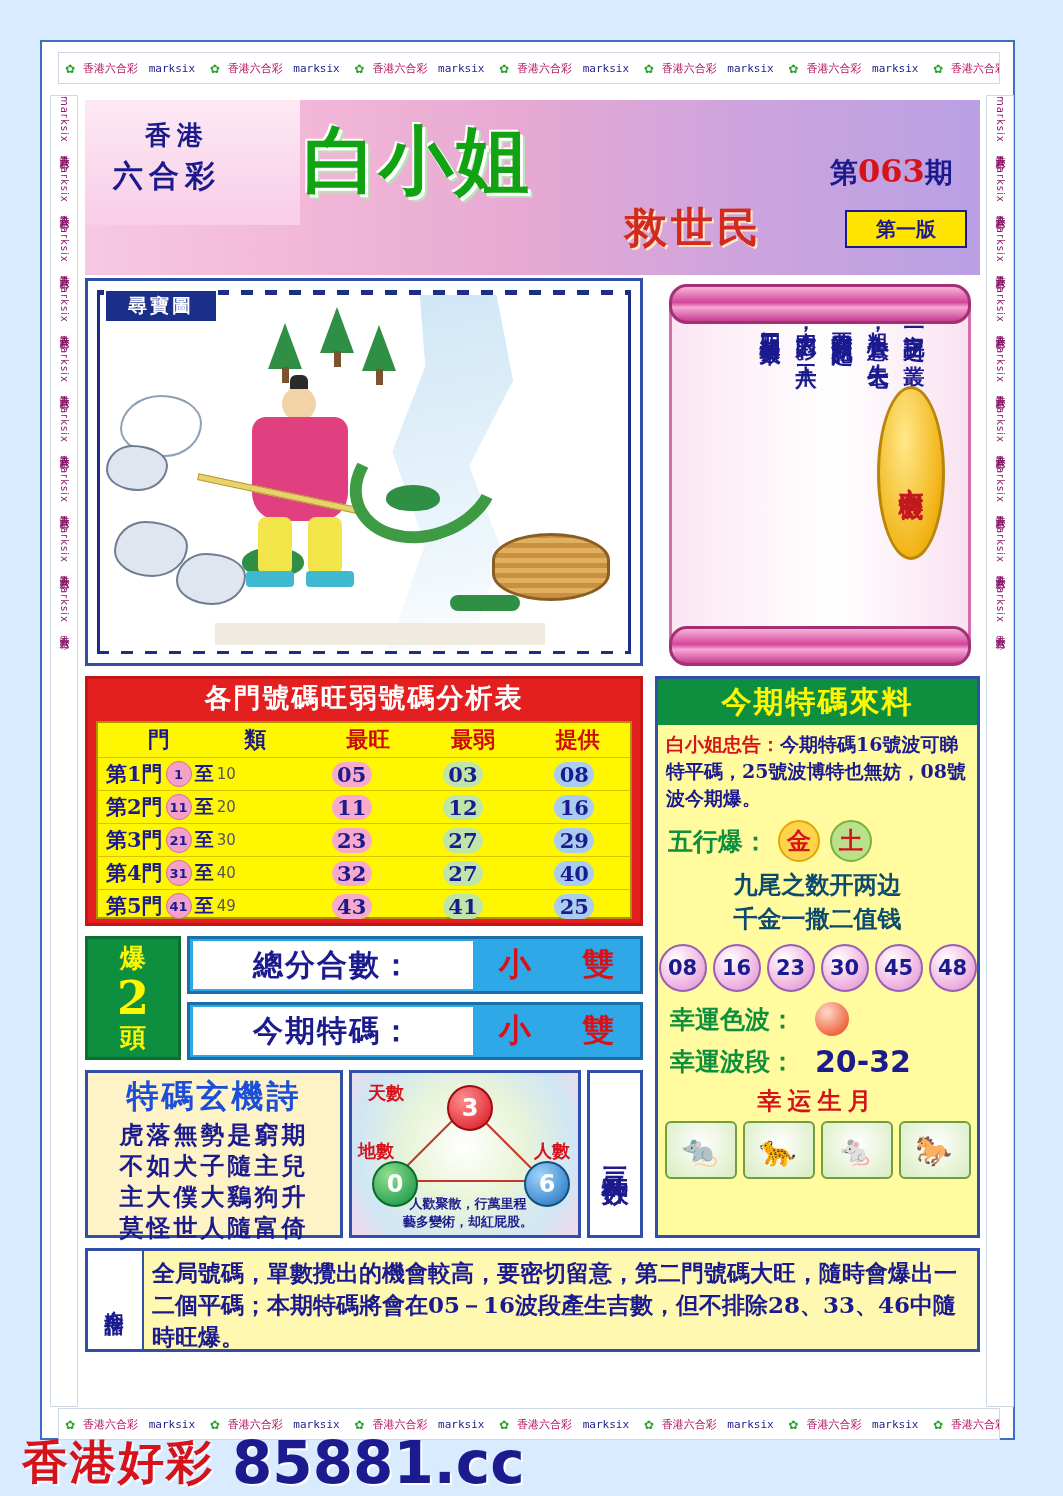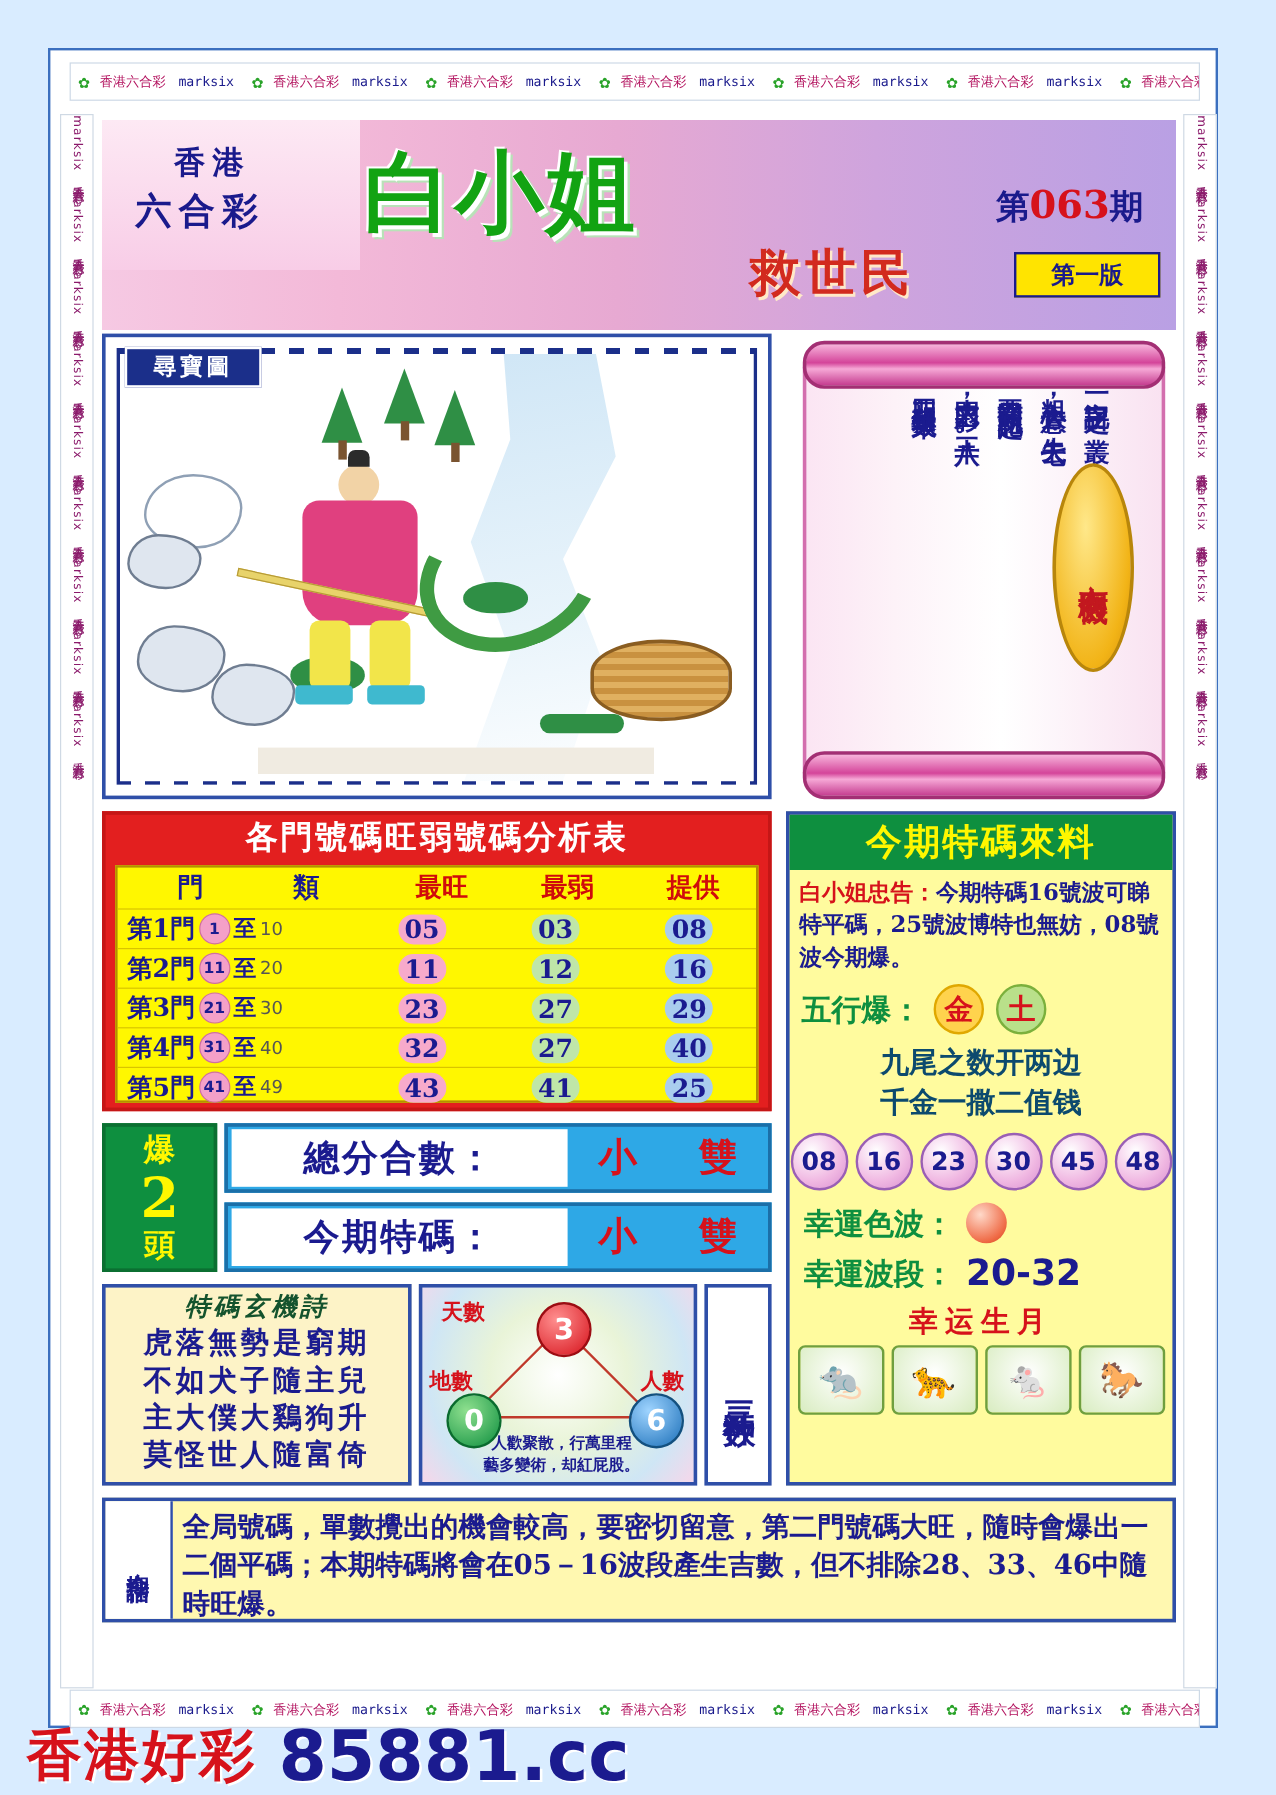"幸運色波：" .sp-row { gap: 10px -> 20px }
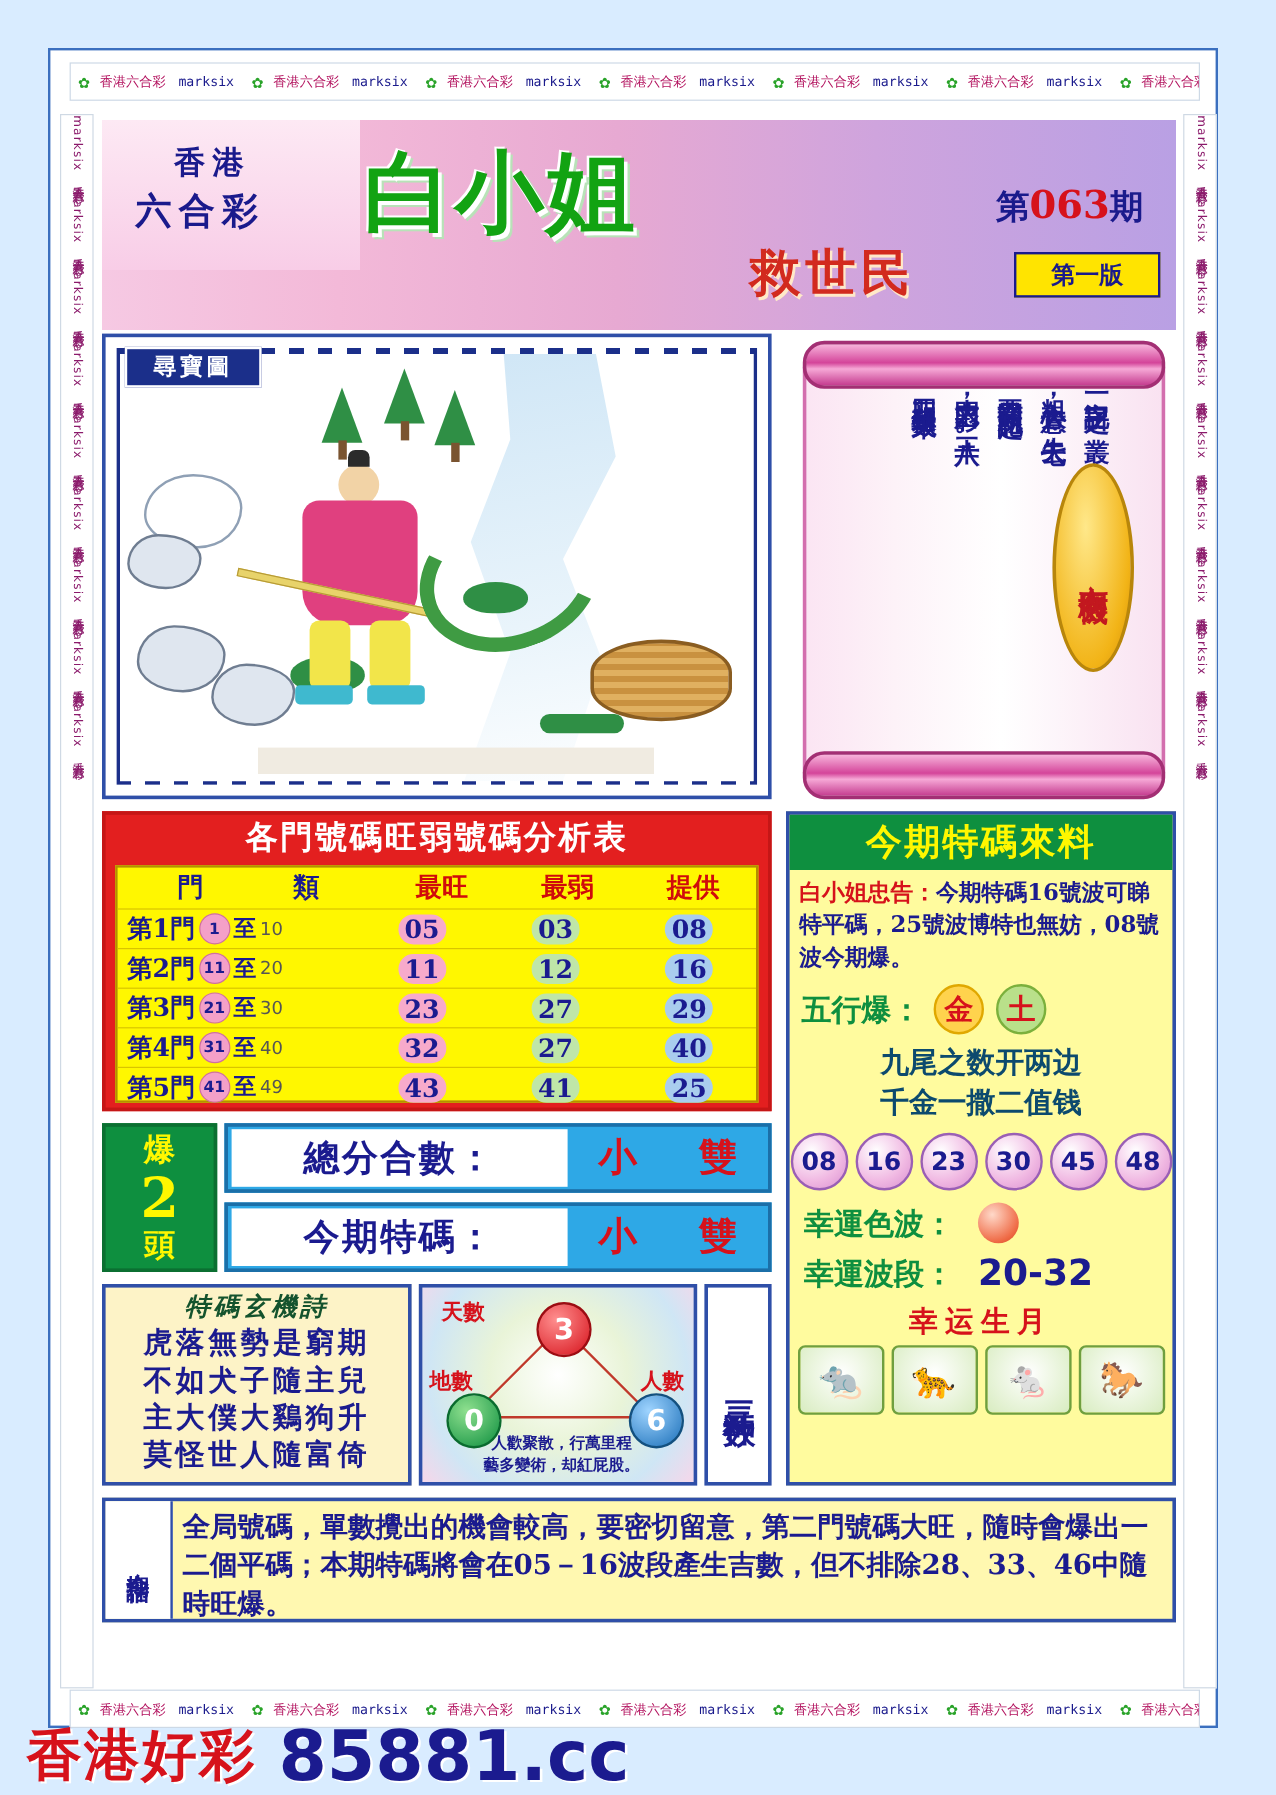"特碼玄機詩" .poembox .t { color: #14532d -> #1d4ed8; font-size: 21px -> 32px; font-style: italic -> none }
